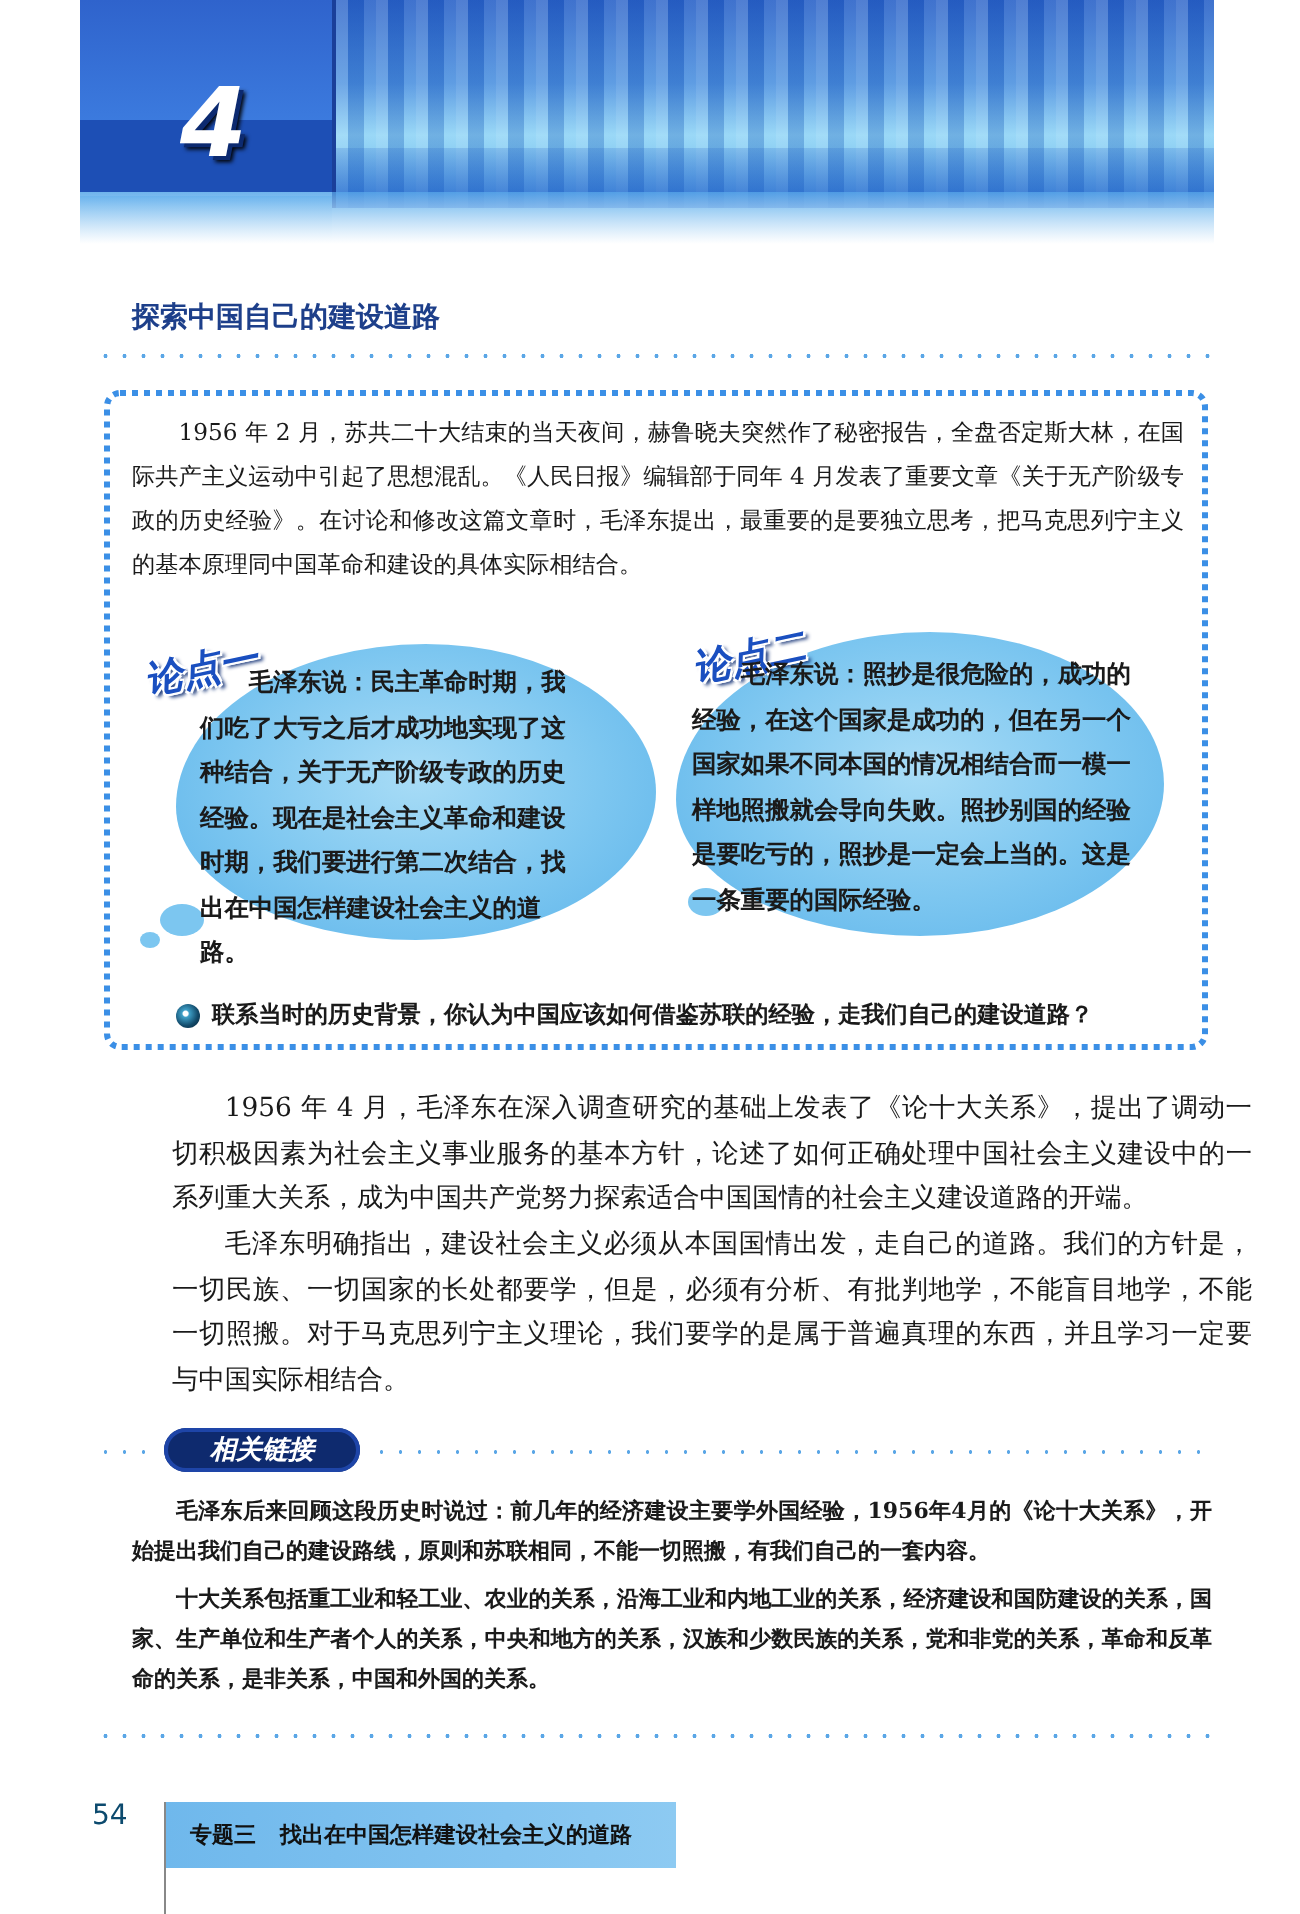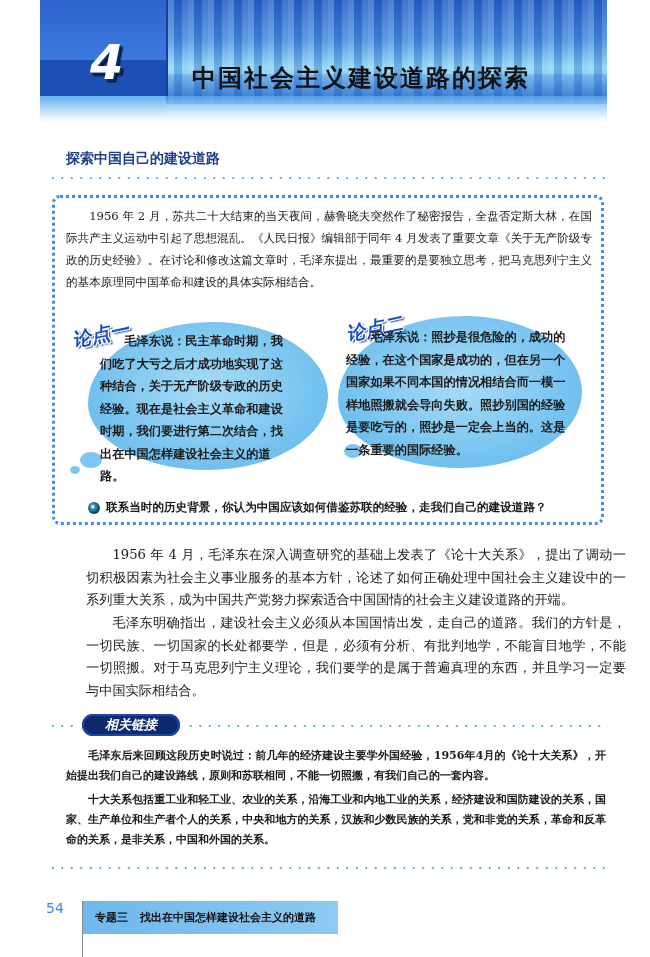"中国社会主义建设道路的探索" div.chapter-title { html: <div>中国社会主义建设道路的探索</div> -> none }
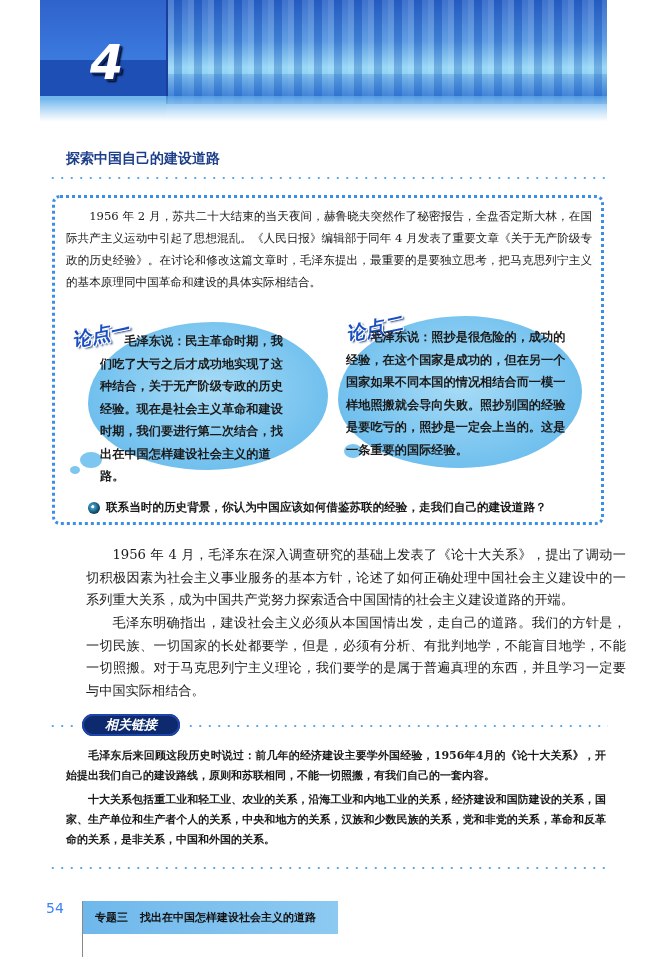"54" .page-num { color: #3b82f6 -> #0c4a6e }
